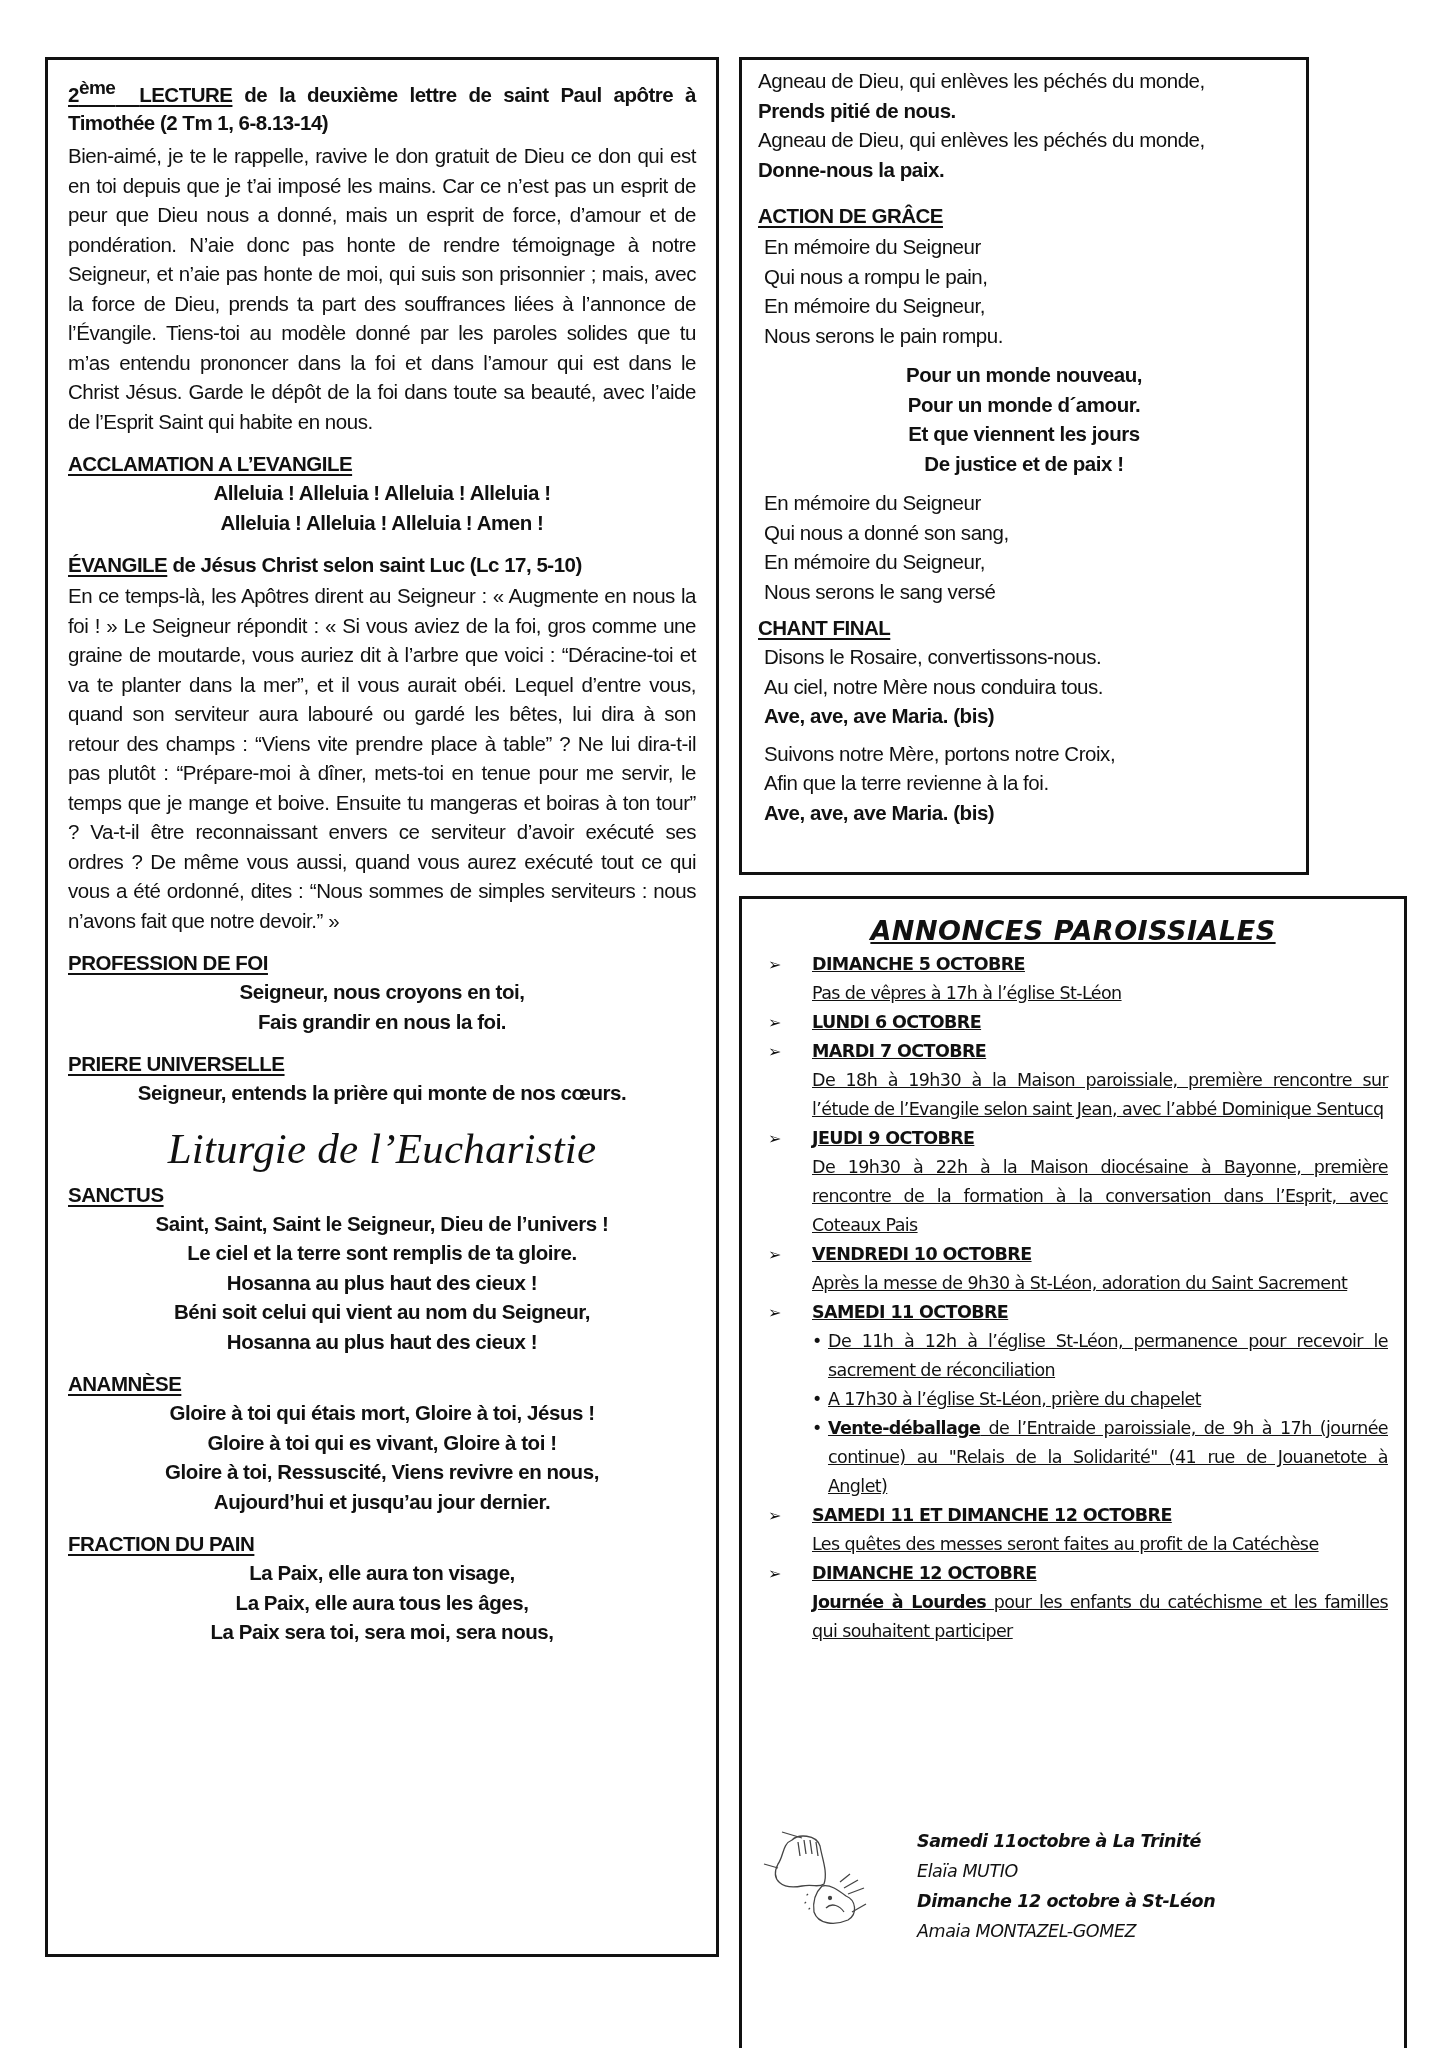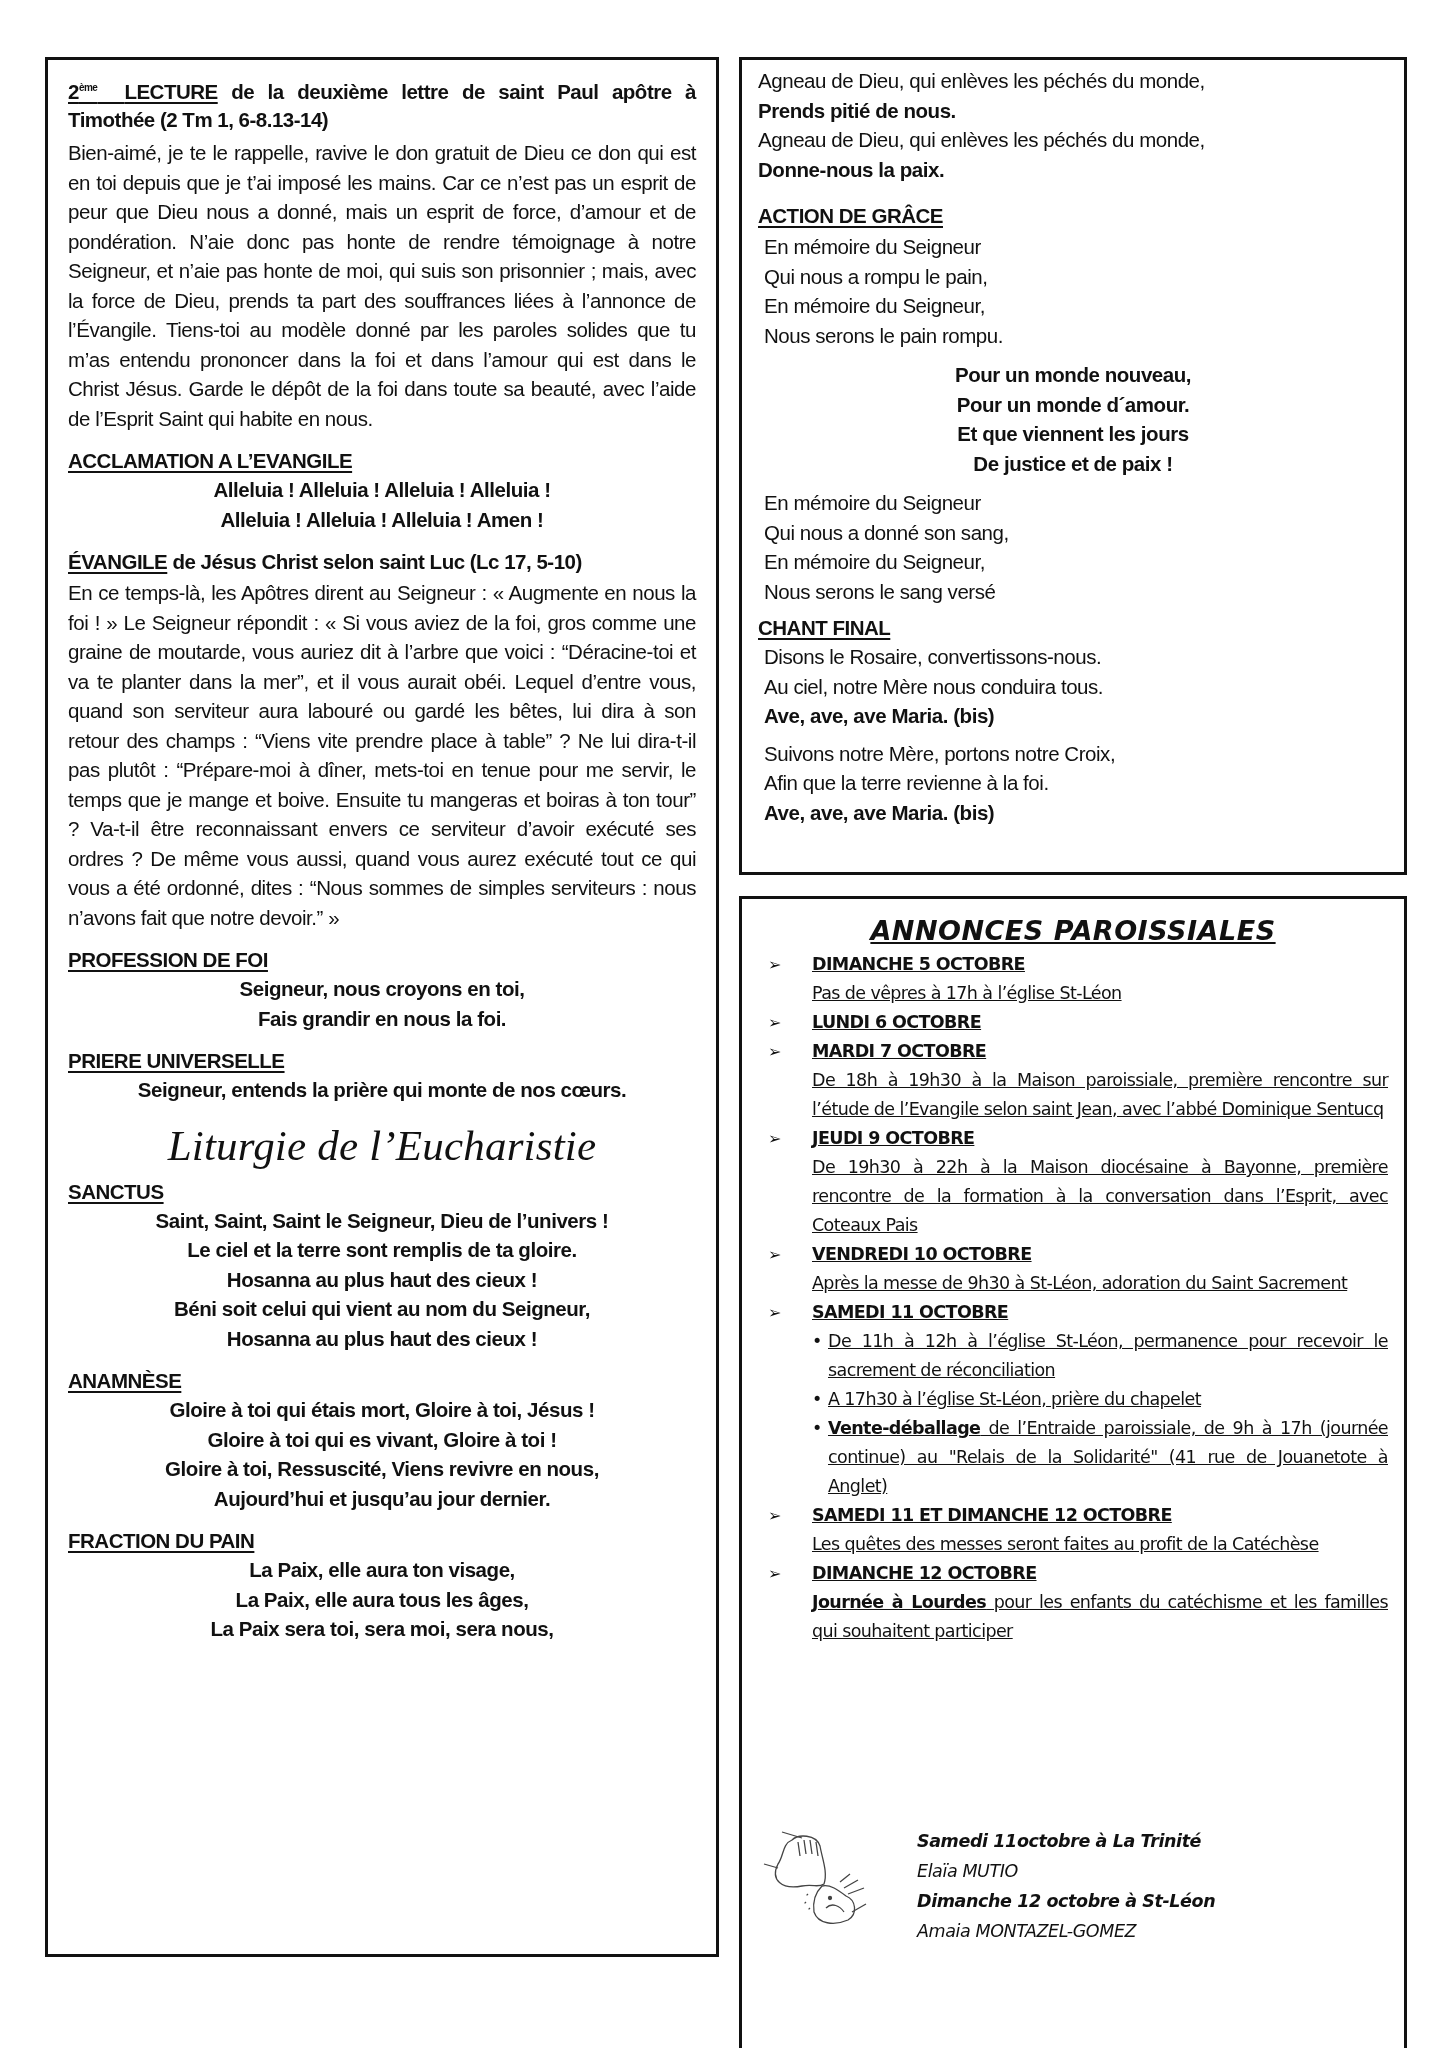"ème" sup.exp { font-size: 10px -> 19px }
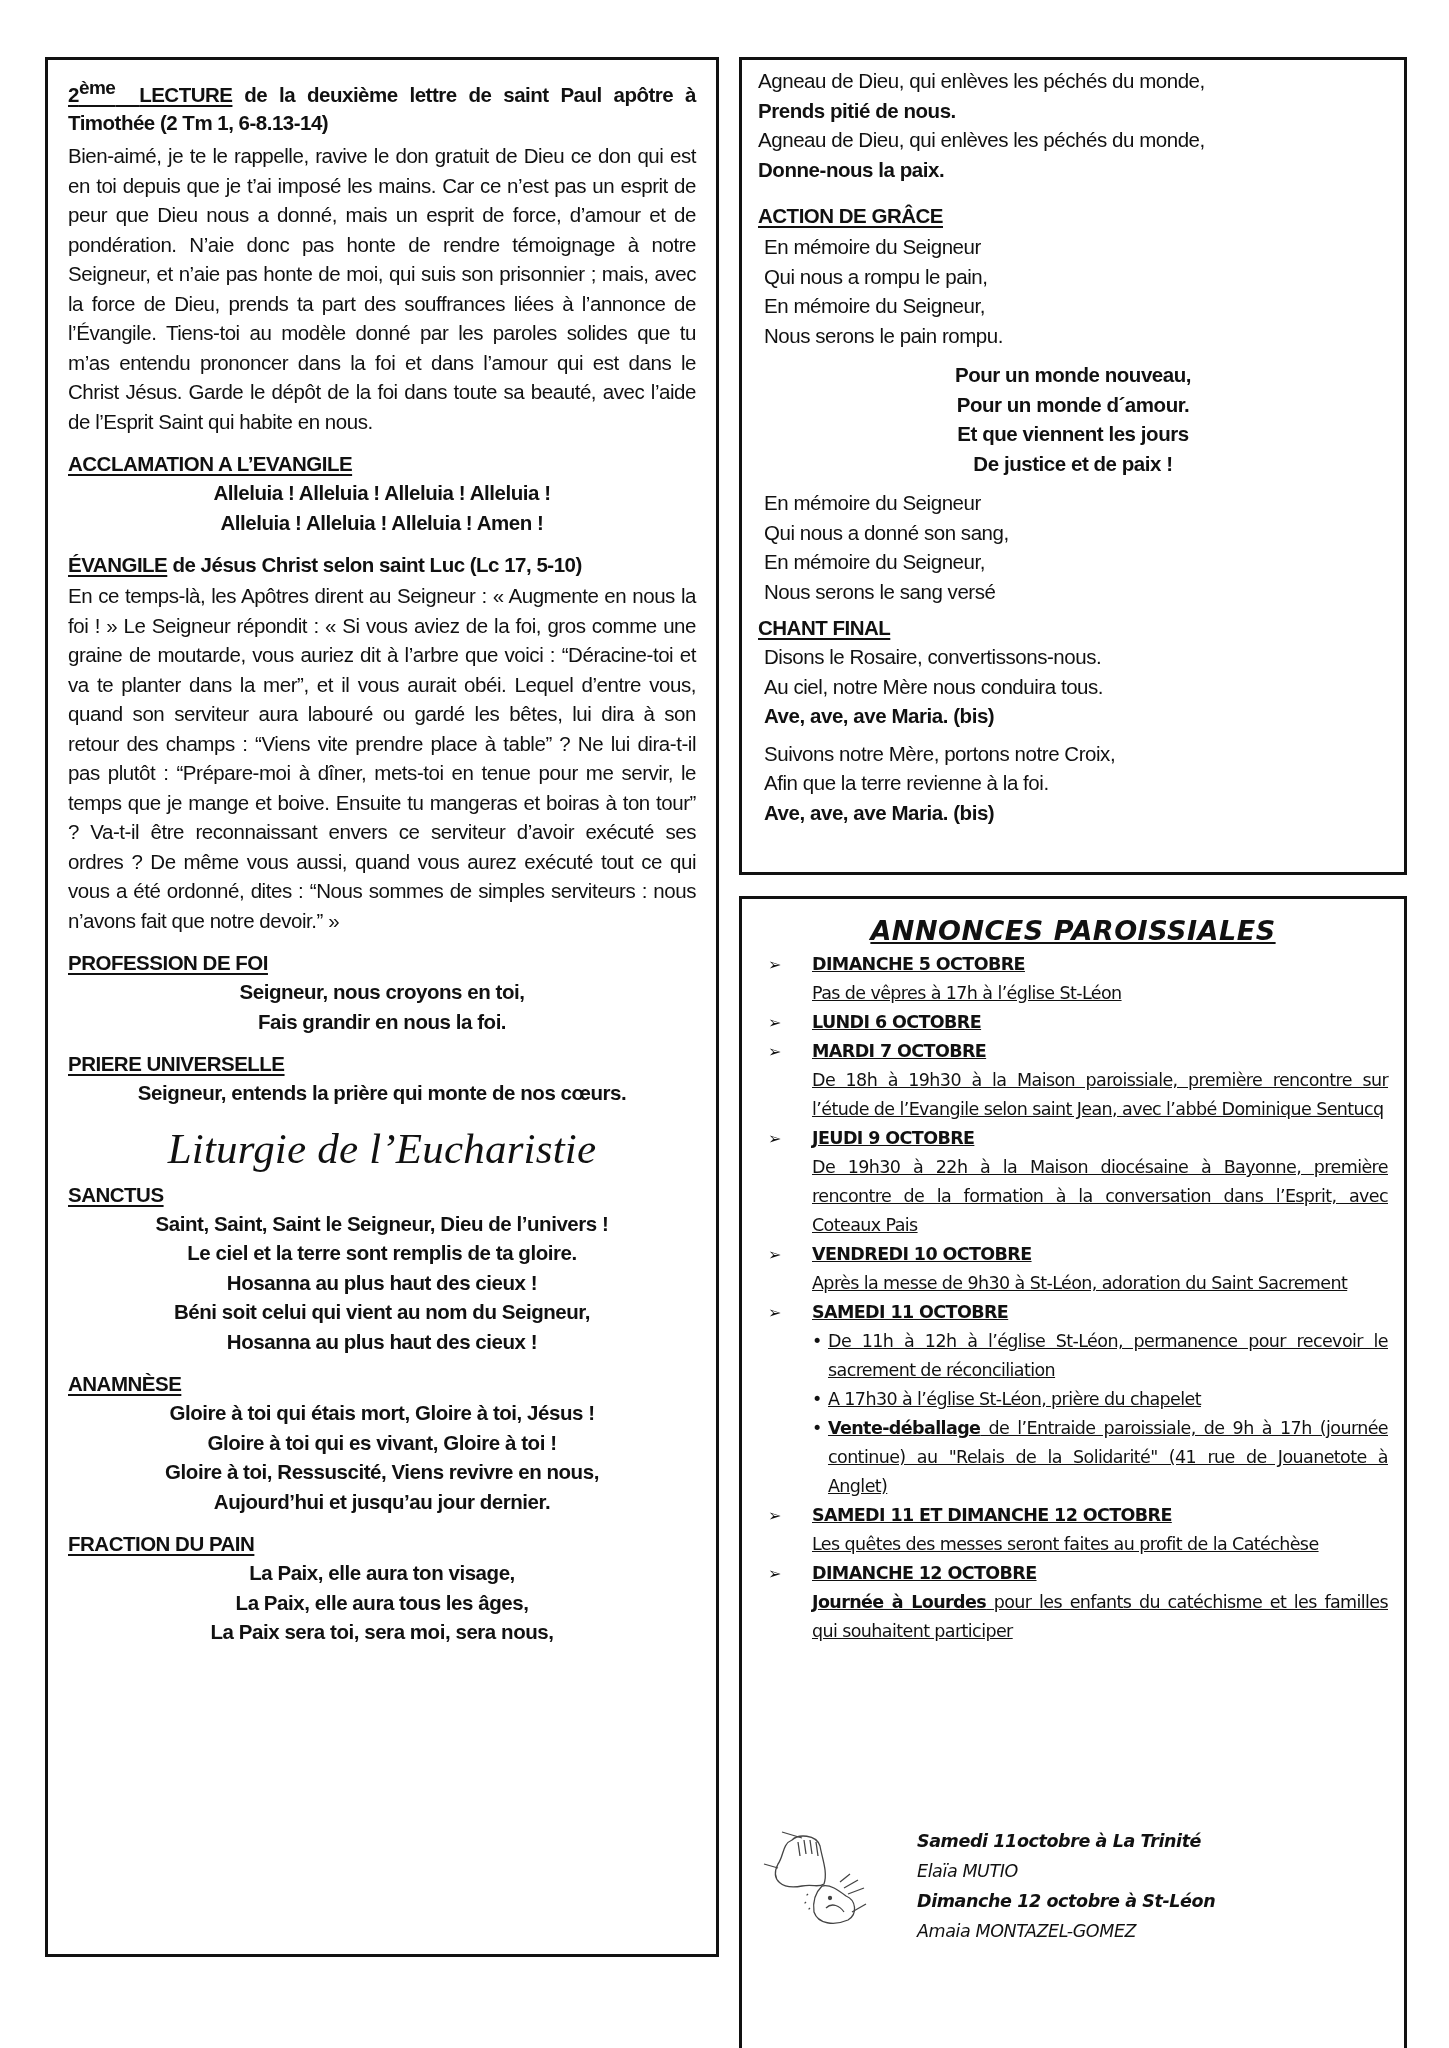"Agneau de Dieu, qui enlèves" #right-top { width: 668px -> 570px }
